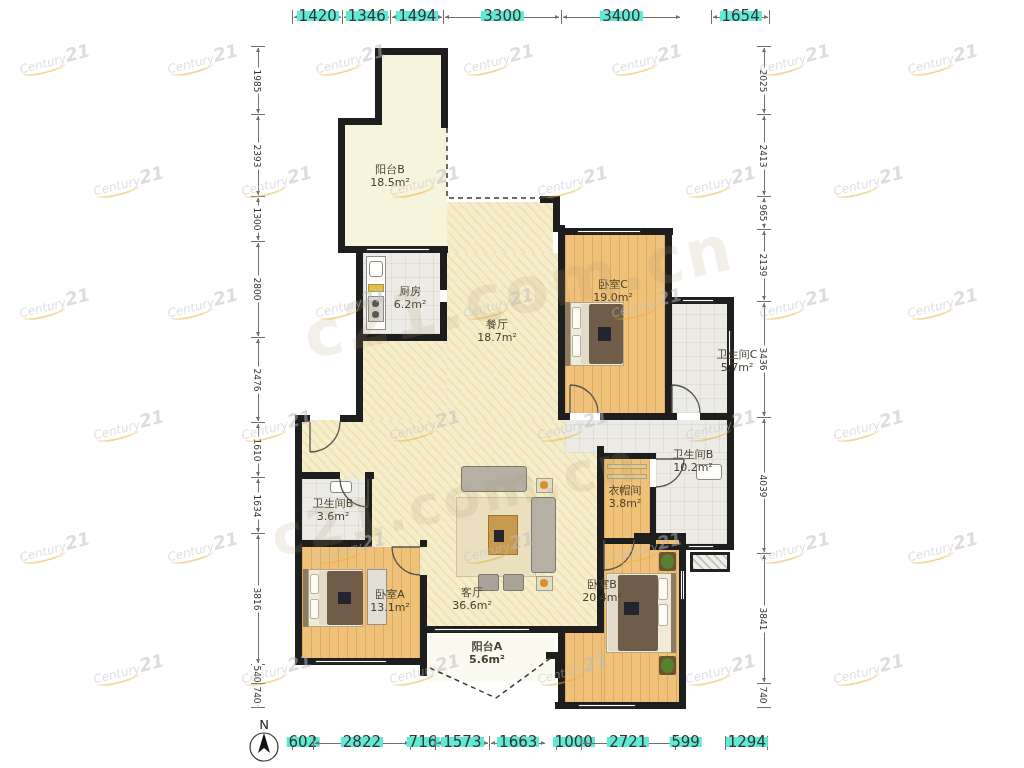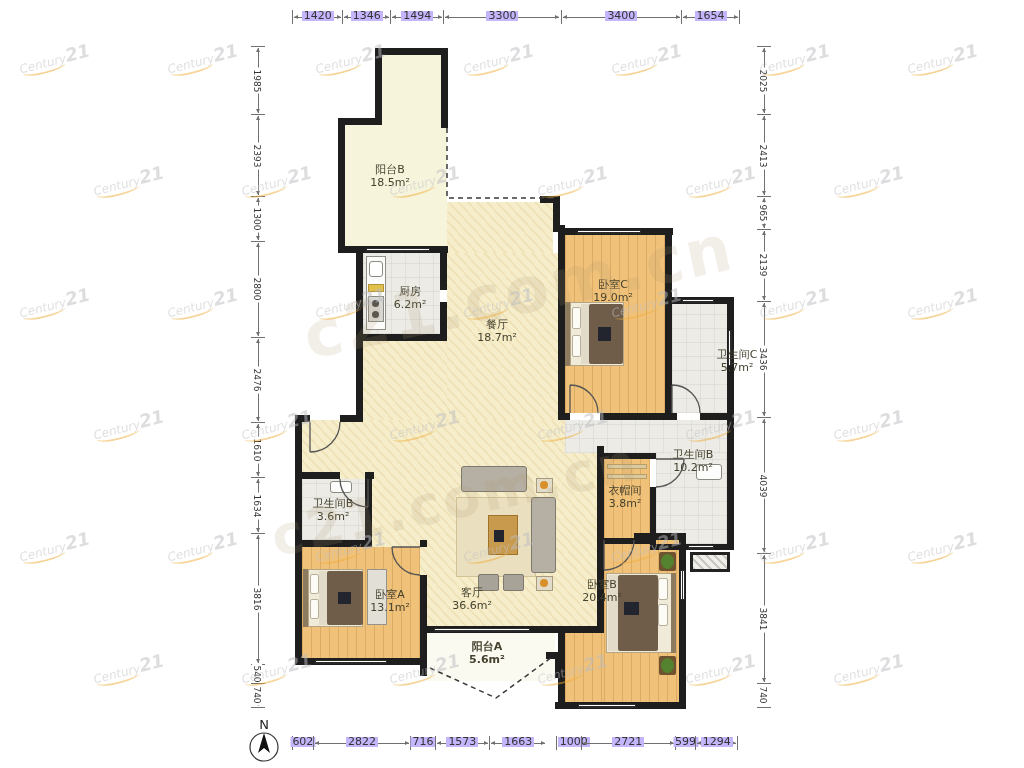"1420" .sh span { background: #c4b5fd -> #5eead4; font-size: 11px -> 15px }
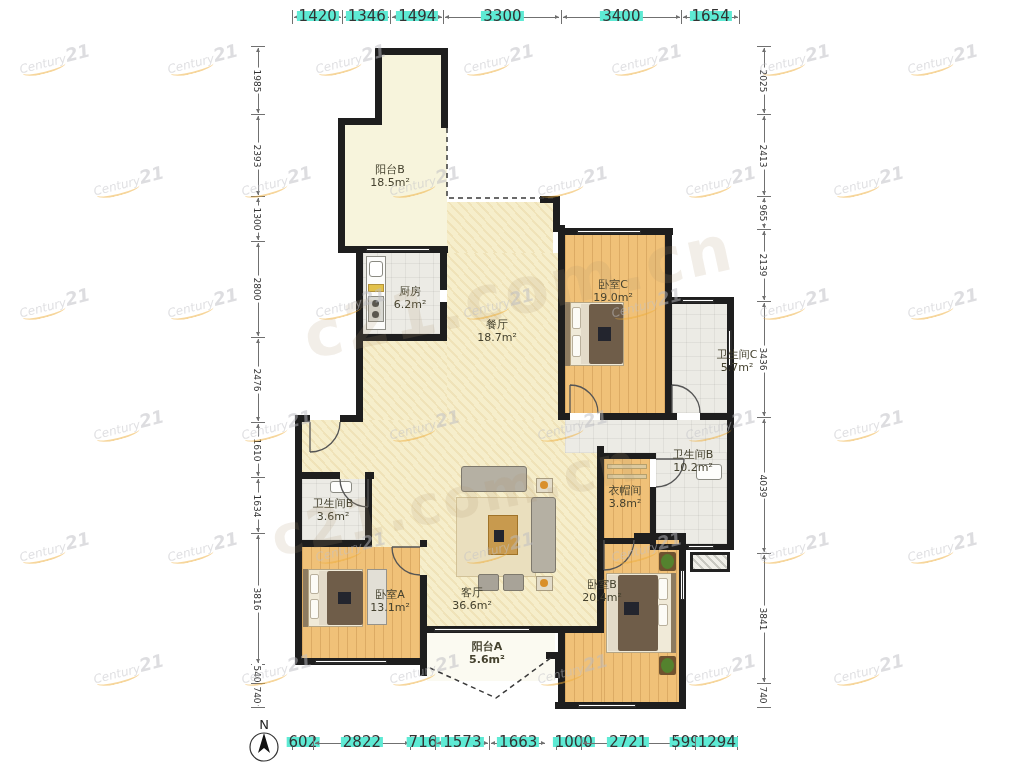"1654" .sh.last { margin-left: none -> 30px }
